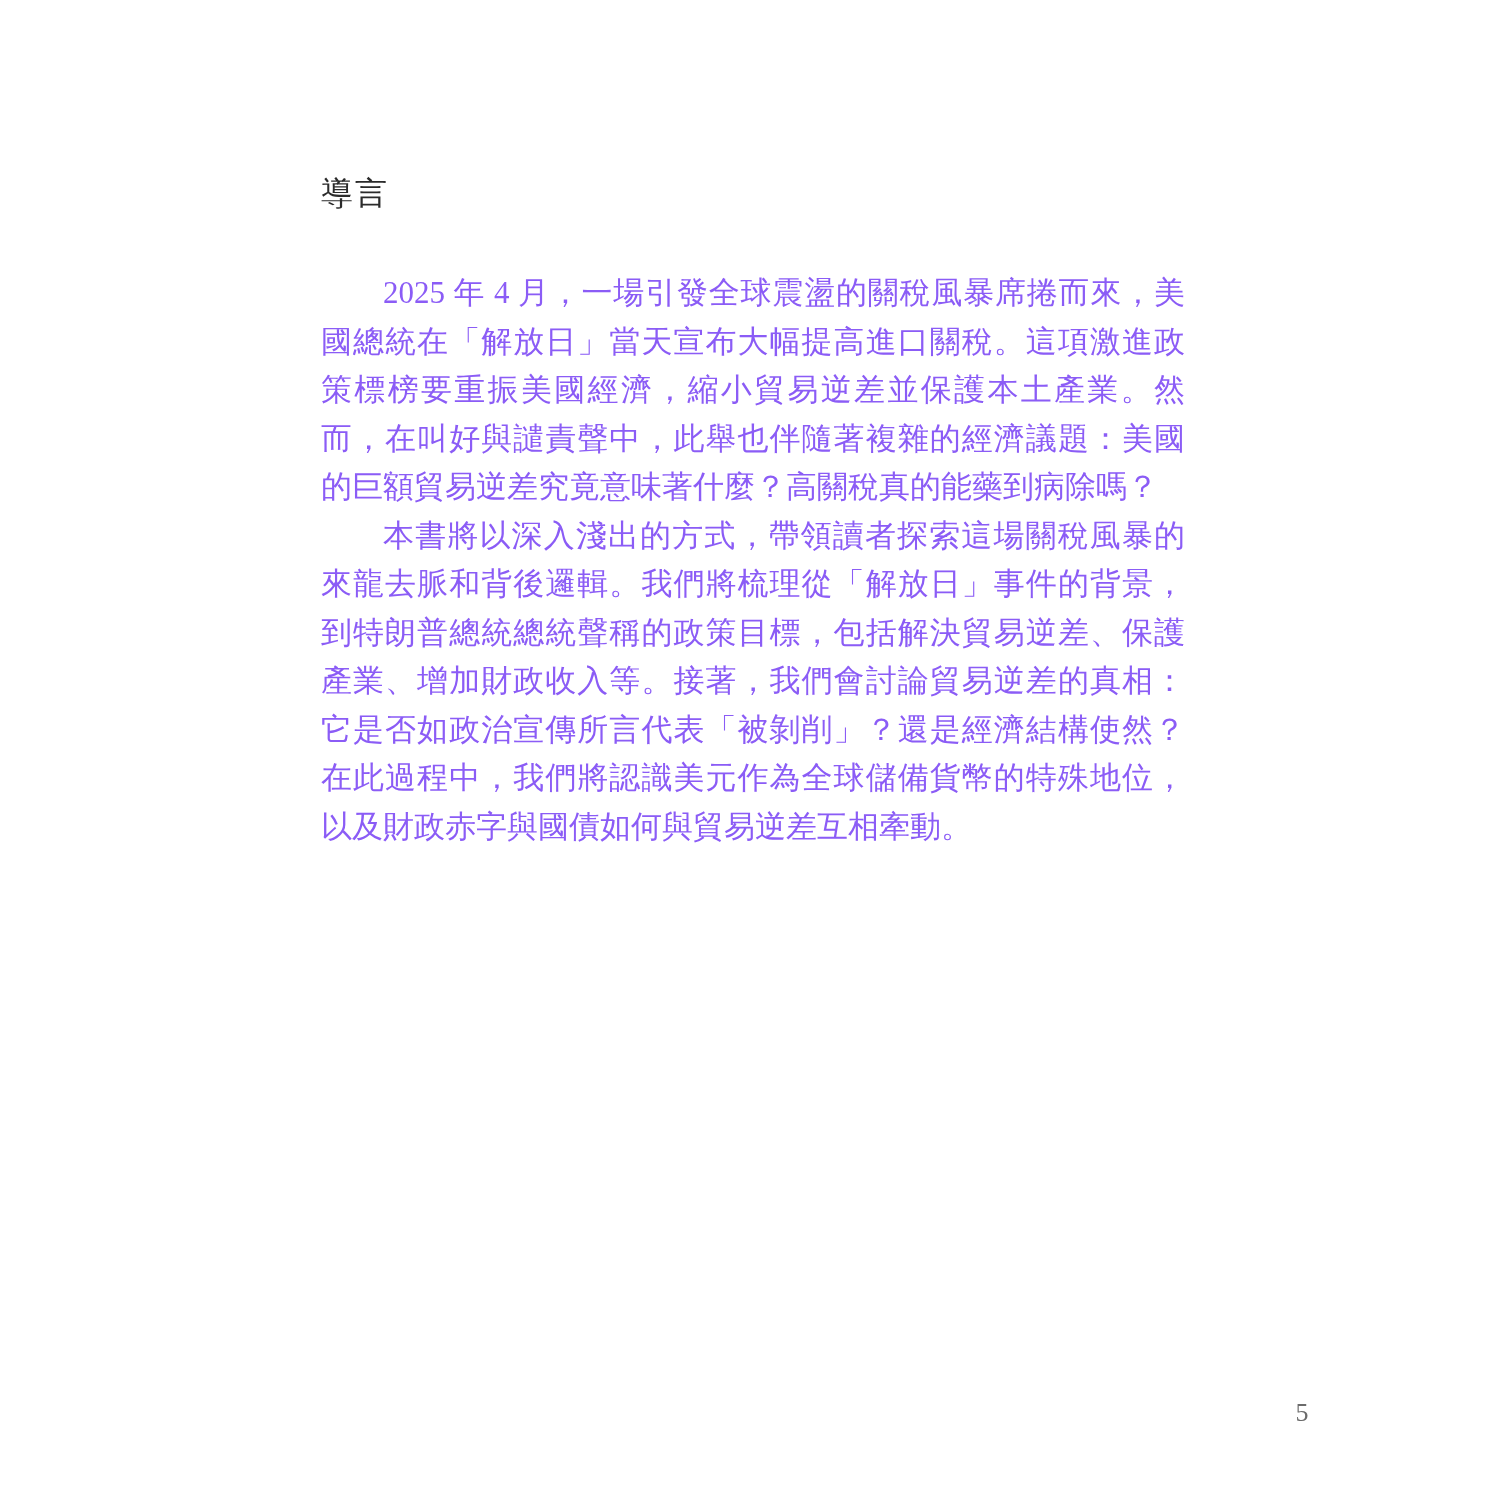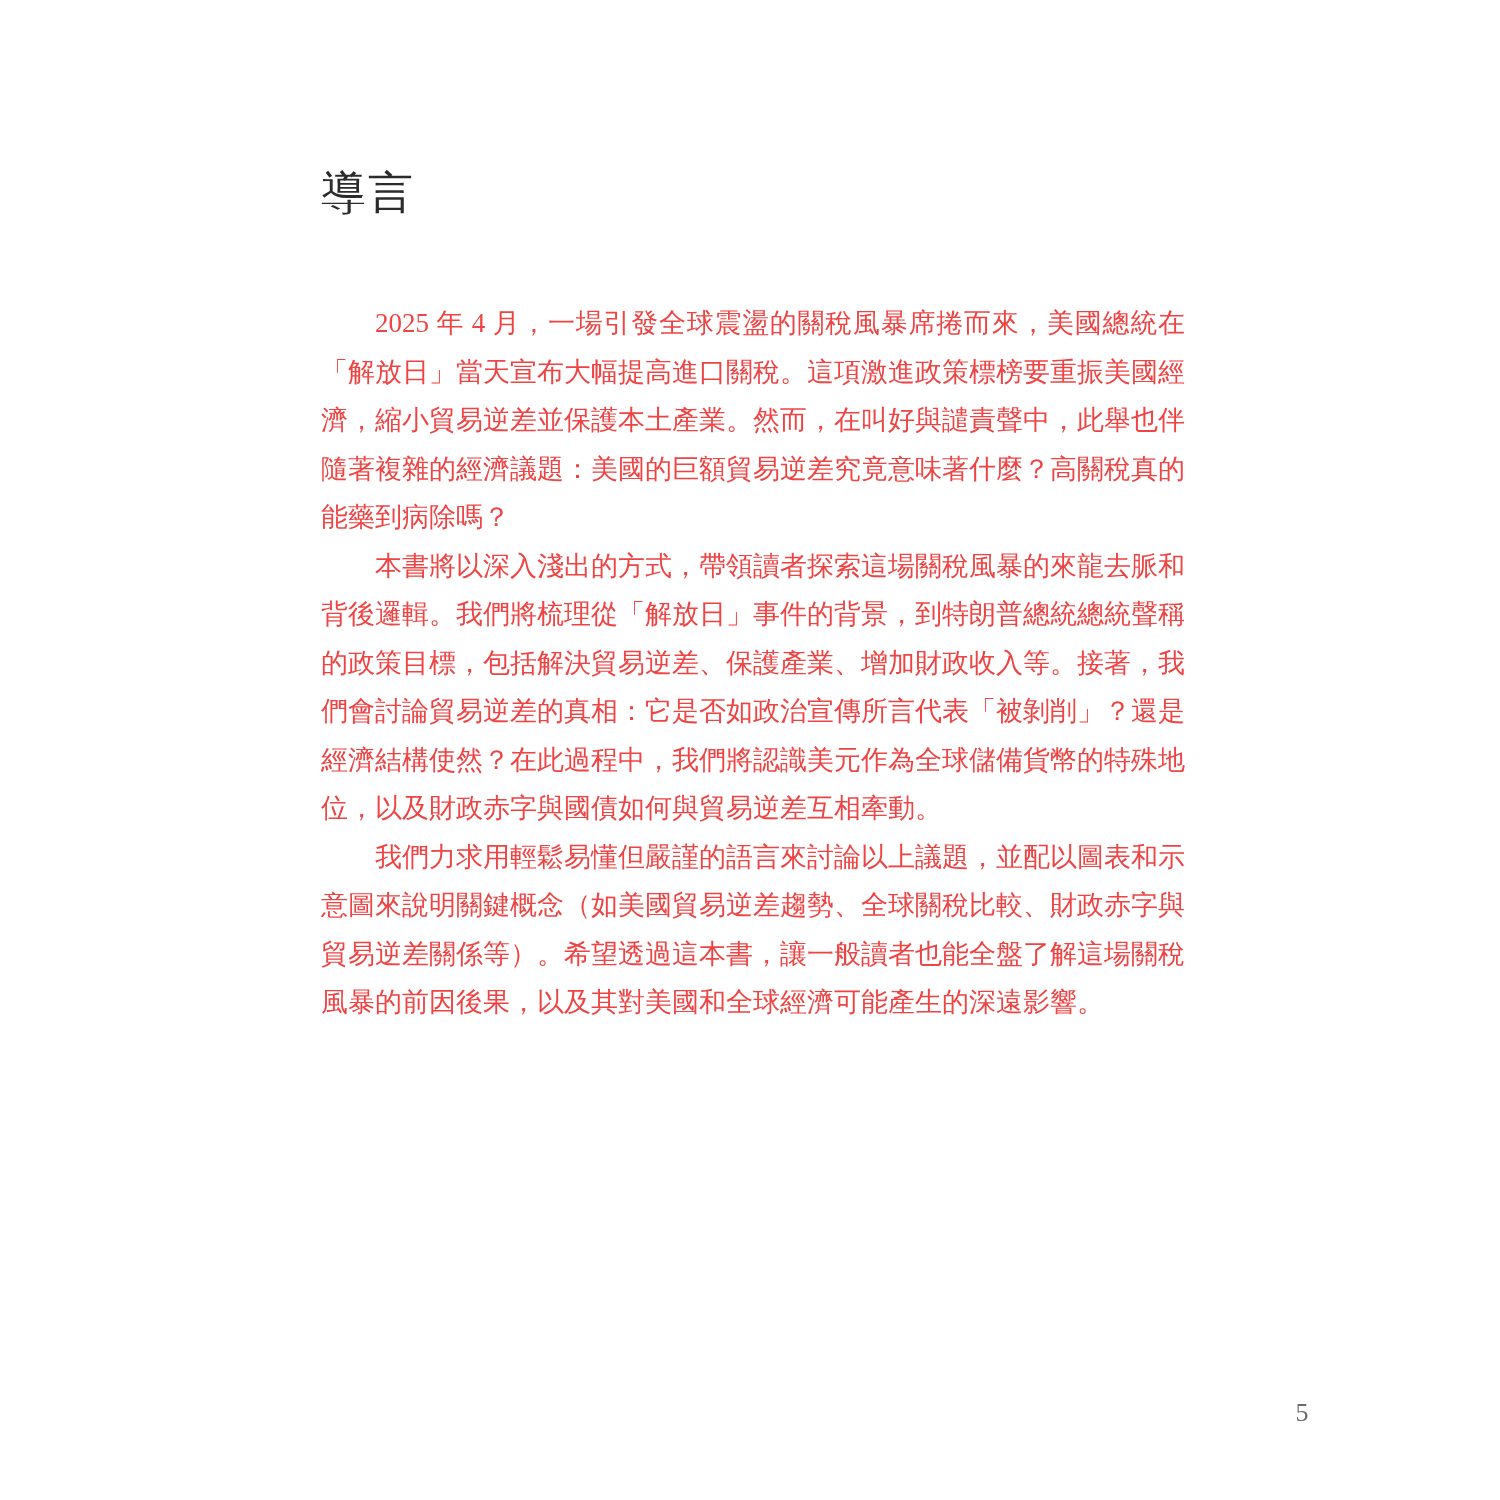"導言" .doc-title { font-size: 45px -> 32px }
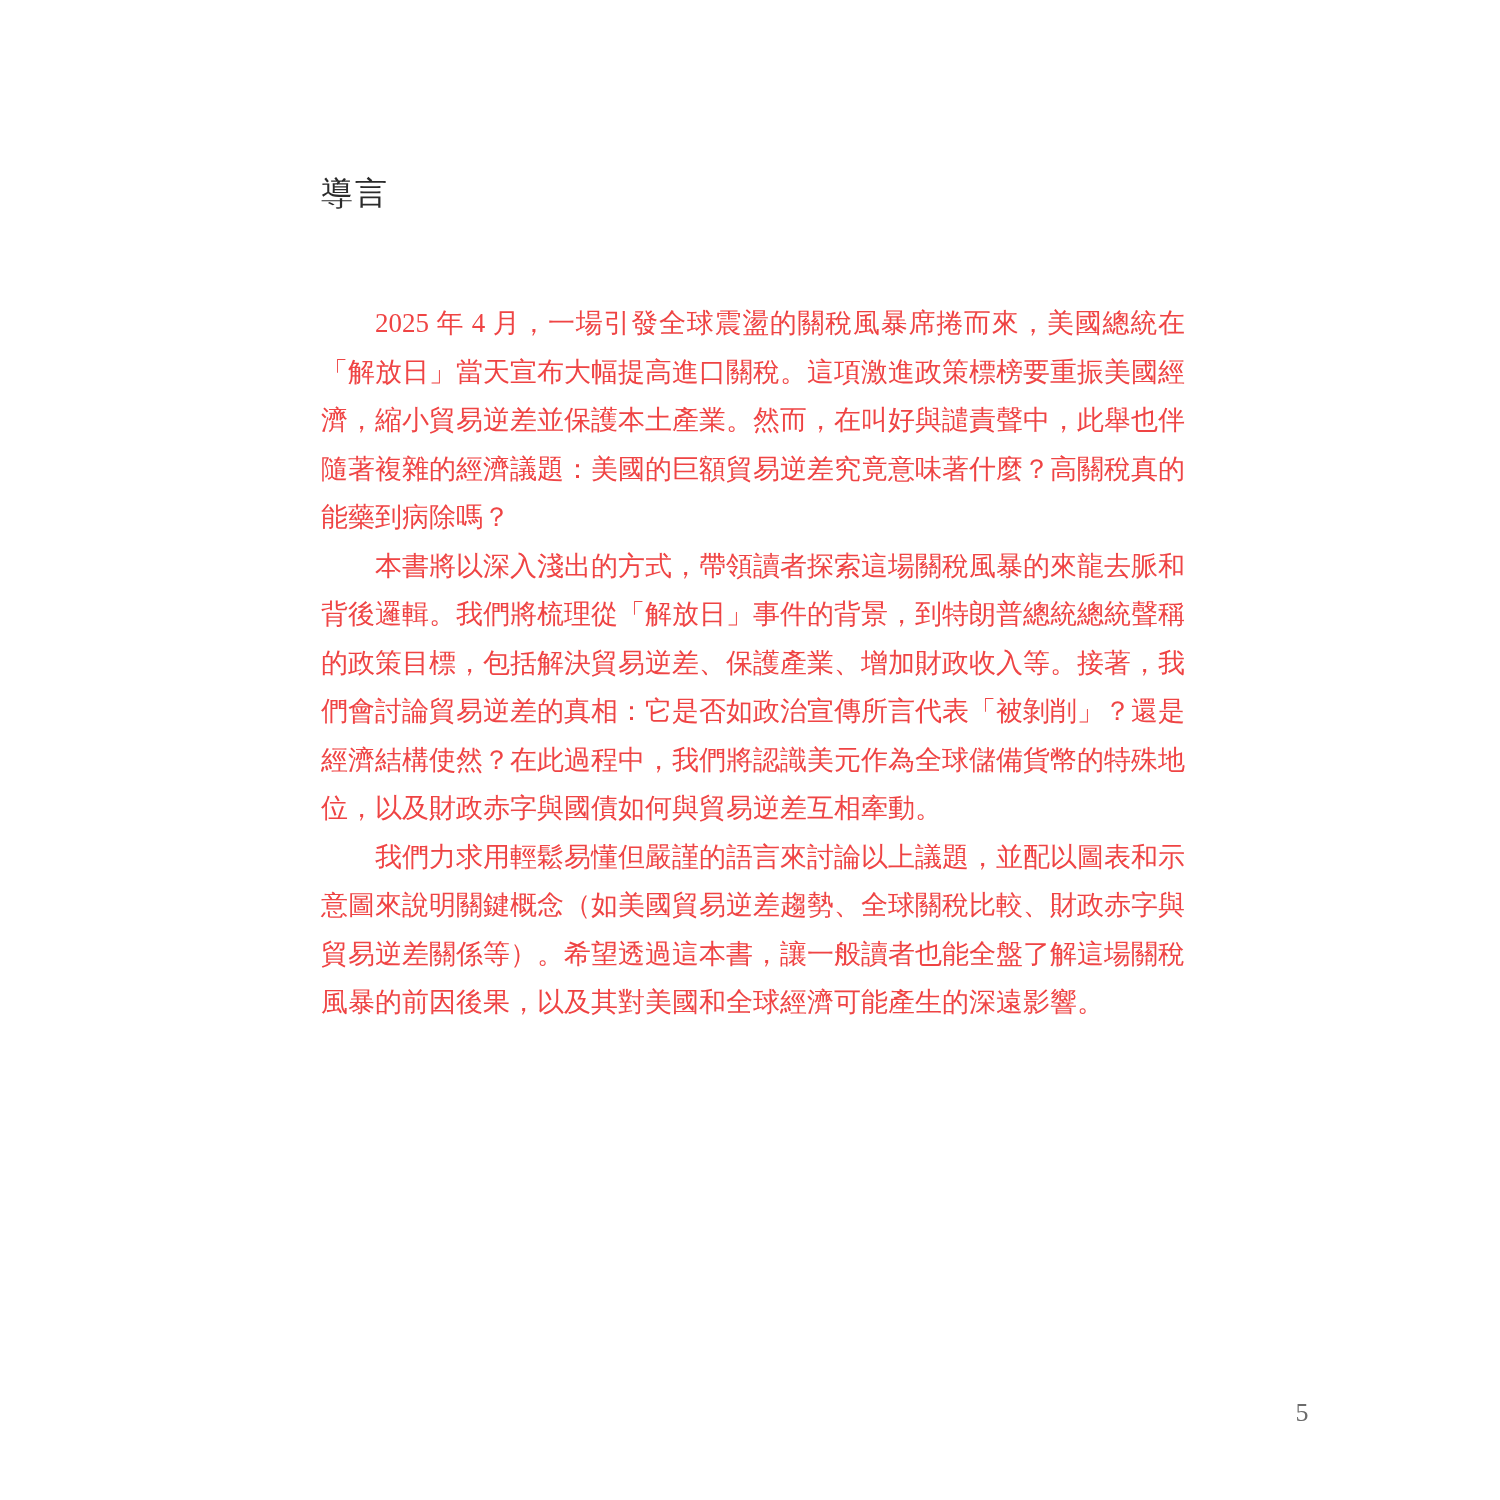"2025 年 4" .body-text { color: #ef4444 -> #8b5cf6; font-size: 27px -> 31px; margin-top: 83px -> 53px }
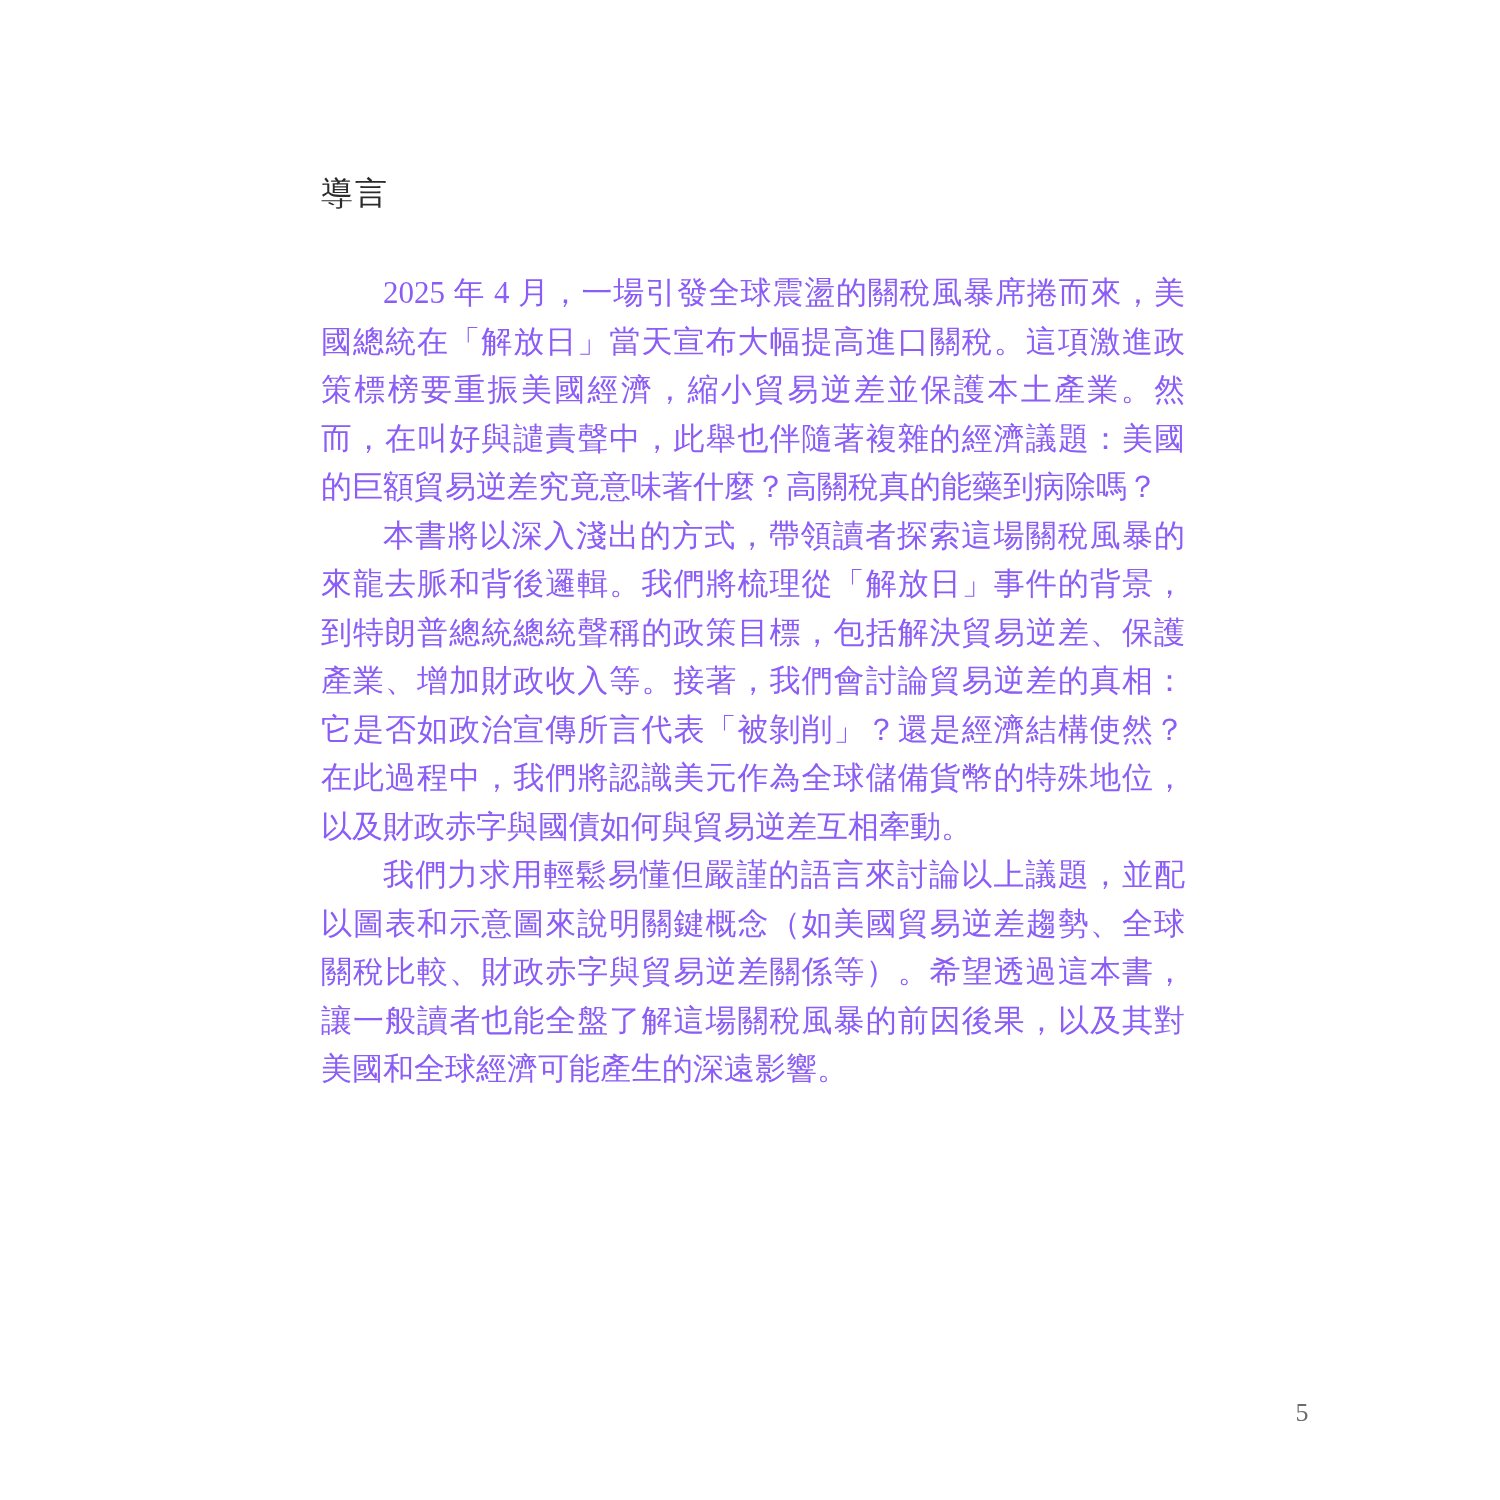"我們力求用輕鬆易懂但嚴謹的語言來討論以上議題，並配以圖表和示意圖來說明關鍵概念（" p { html: <p>我們力求用輕鬆易懂但嚴謹的語言來討論以上議題，並配以圖表和示意圖來說明關鍵概念（如美國貿易逆差趨勢、全球關稅比較、財政赤字與貿易逆差關係等）。希望透過這本書，讓一般讀者也能全盤了解這場關稅風暴的前因後果，以及其對美國和全球經濟可能產生的深遠影響。</p> -> none }
